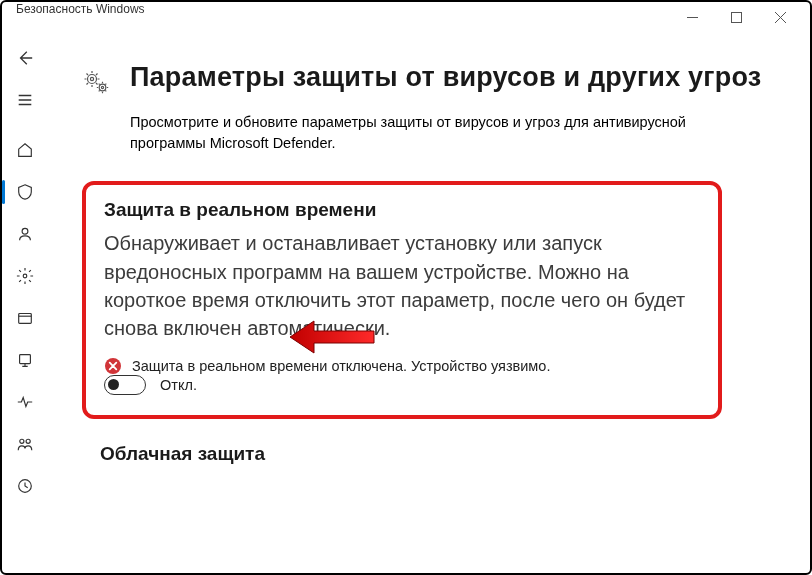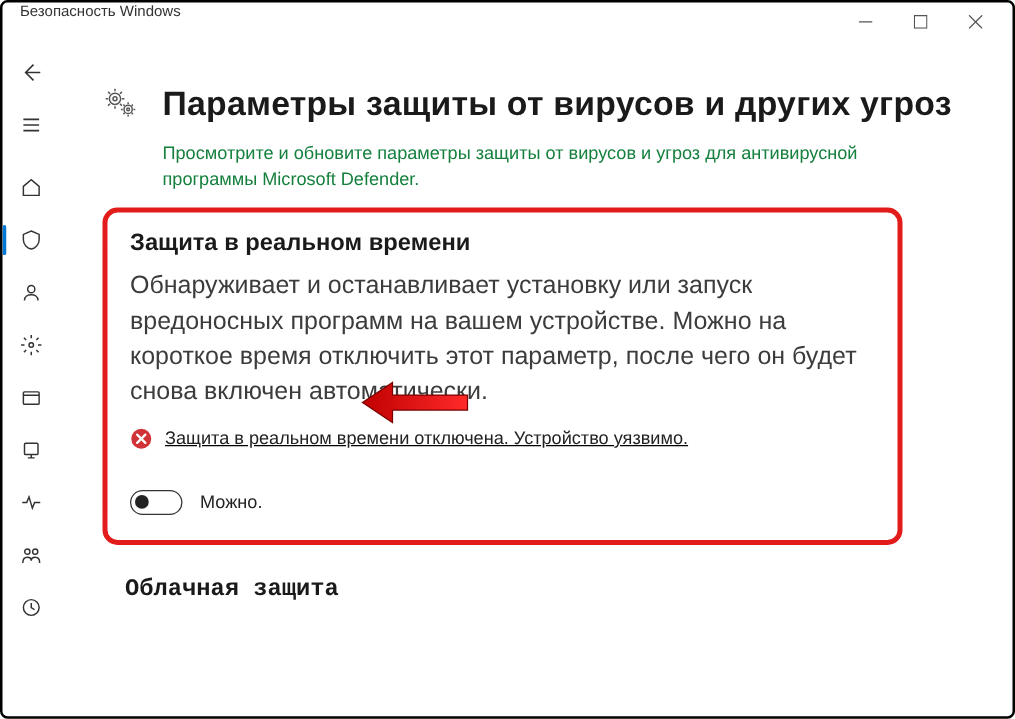"Параметры защиты от вирусов и" .page-header { align-items: flex-end -> flex-start }
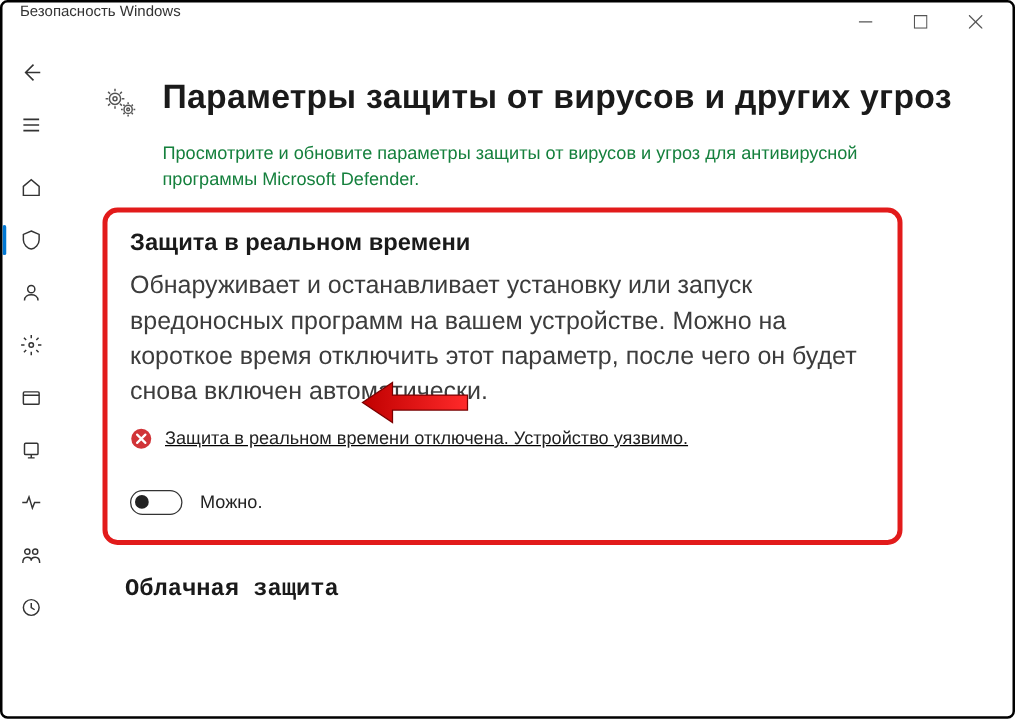"Просмотрите и обновите параметры защиты" .page-sub { color: #15803d -> #000000; margin-bottom: 12px -> 28px }
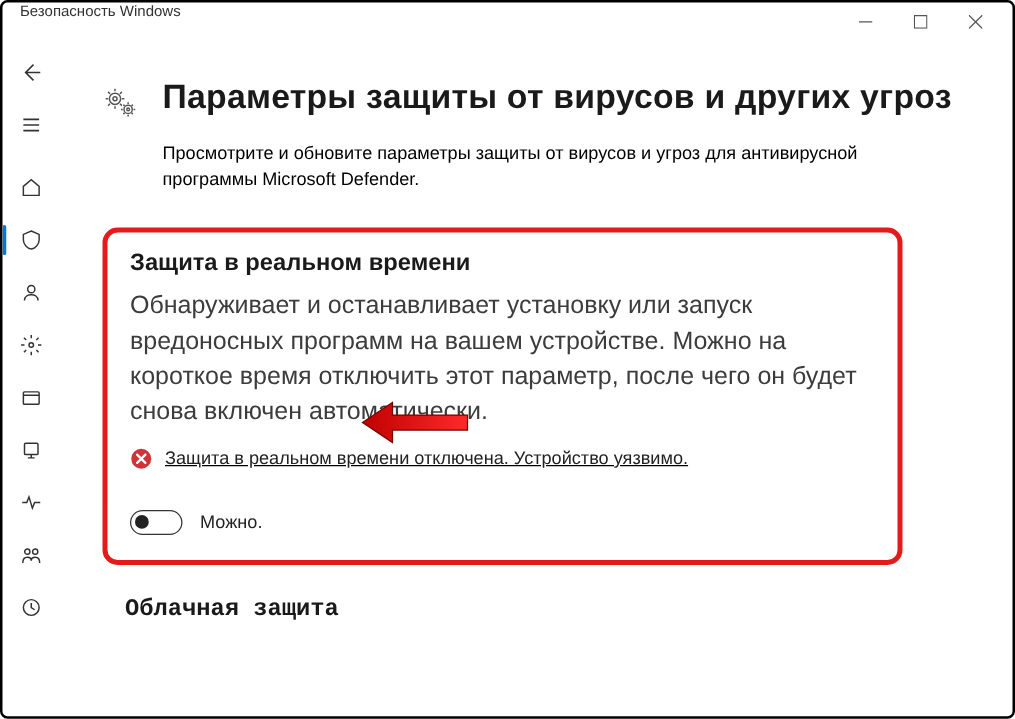"Защита в реальном времени отключена." .alert-row { margin-bottom: 32px -> 0; text-decoration: underline -> none }
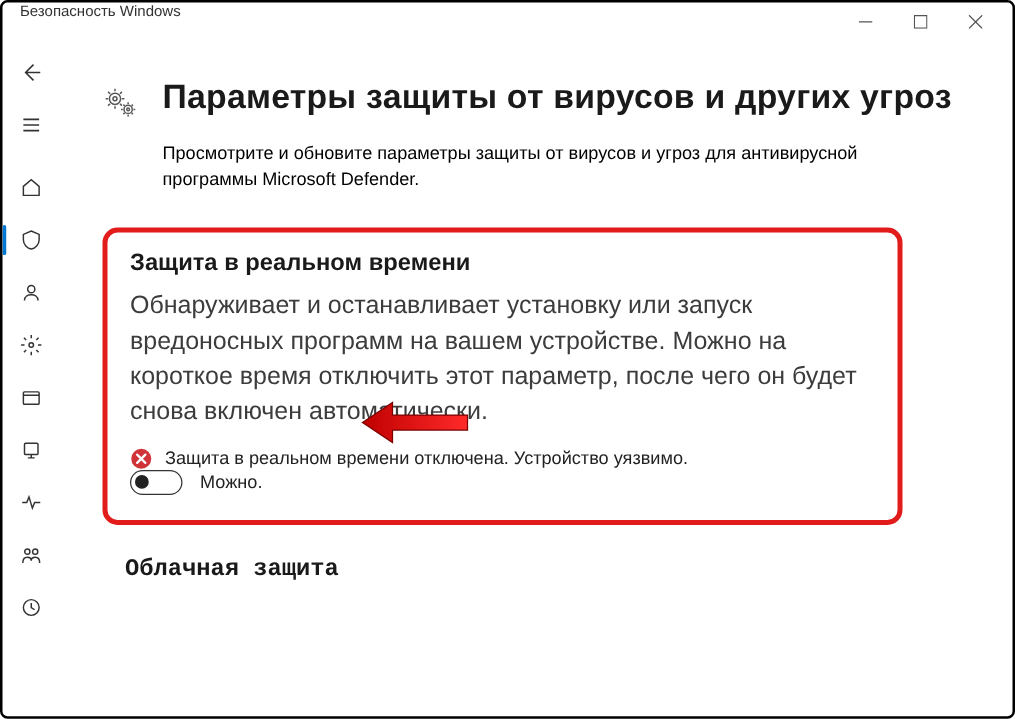"Можно." span.toggle-label { text: Можно -> Откл }
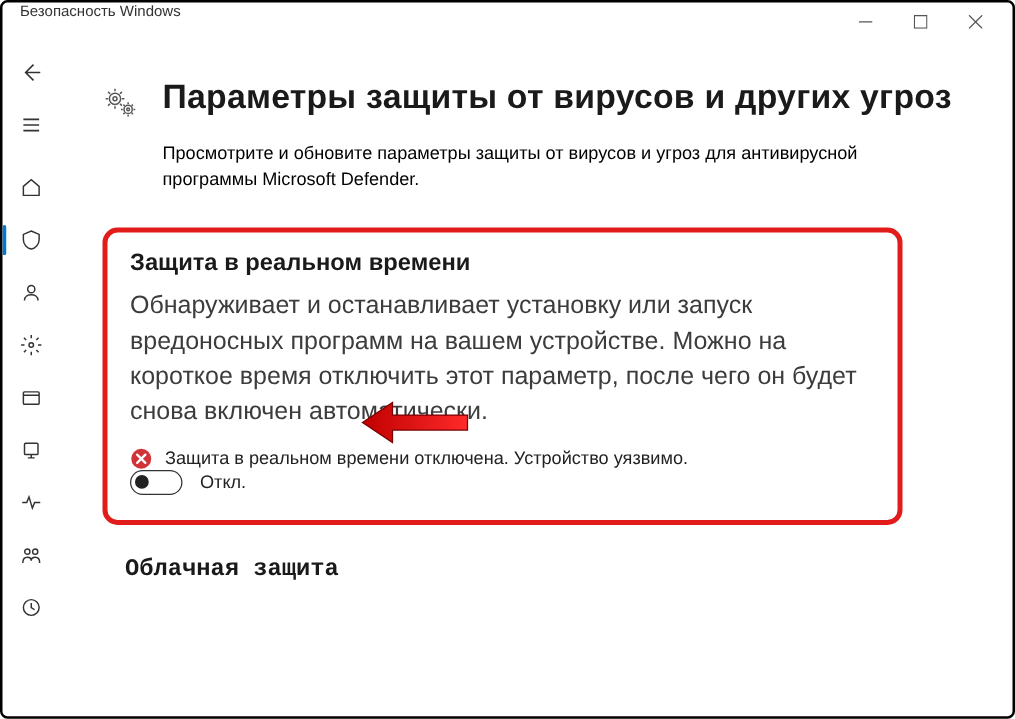"Облачная защита" .section2 { font-family: Liberation Mono, monospace -> none }
